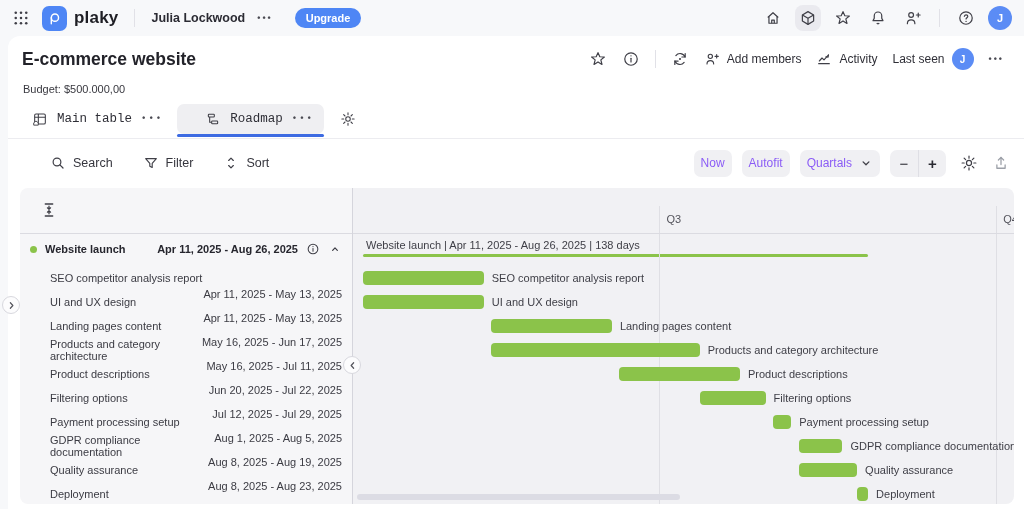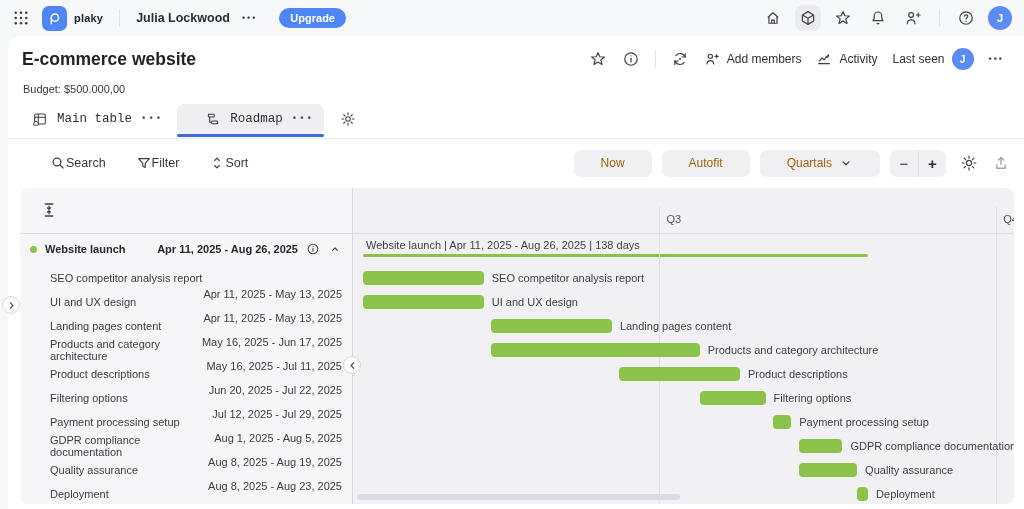"plaky" .logo-text { font-size: 11px -> 17px }
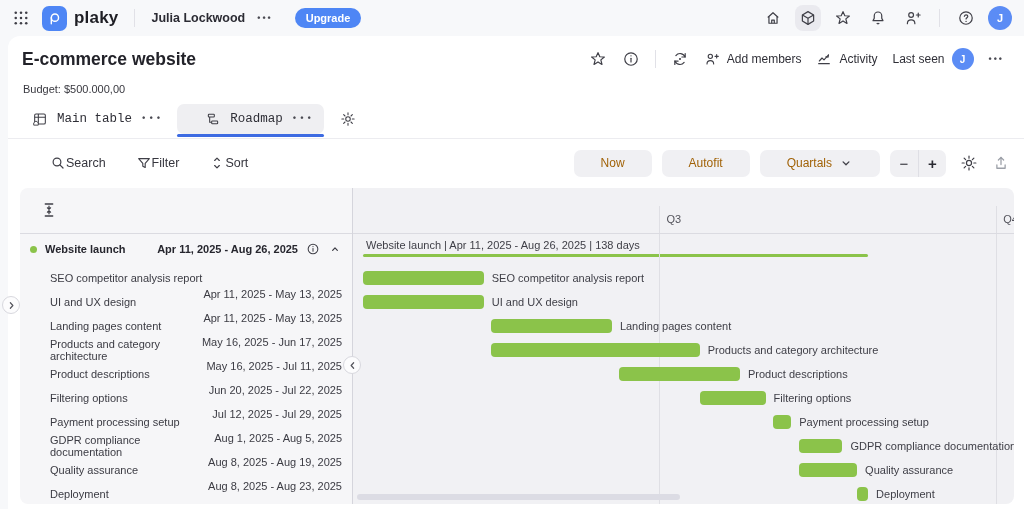"Search" .toolbtn { gap: none -> 7px }
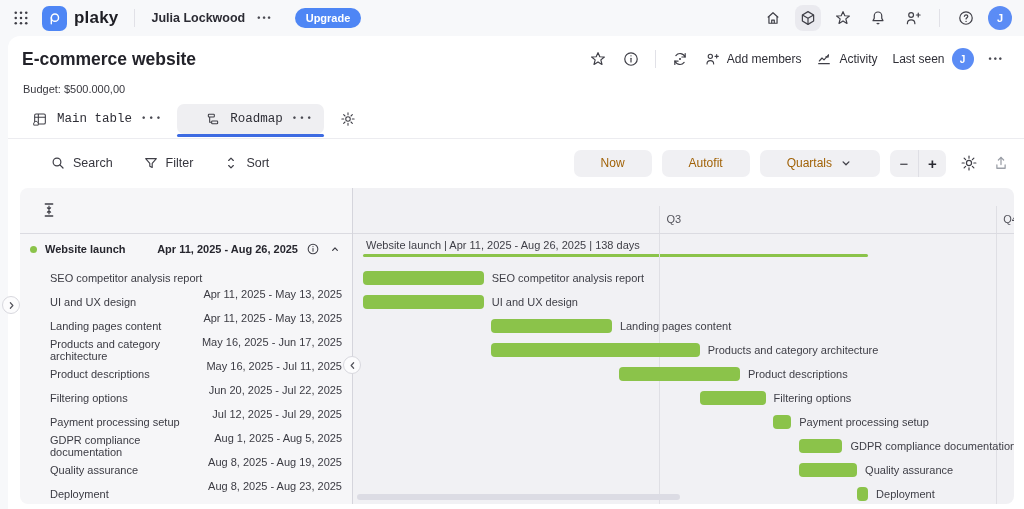"Now" .pillbtn { color: #a16207 -> #8b5cf6; padding: 0 27px -> 0 7px }
